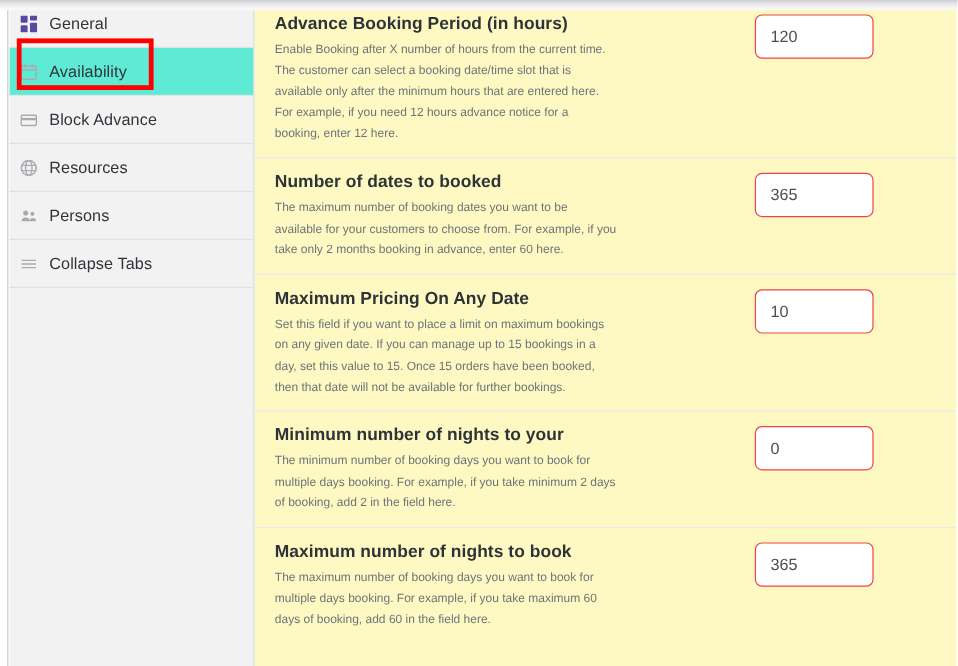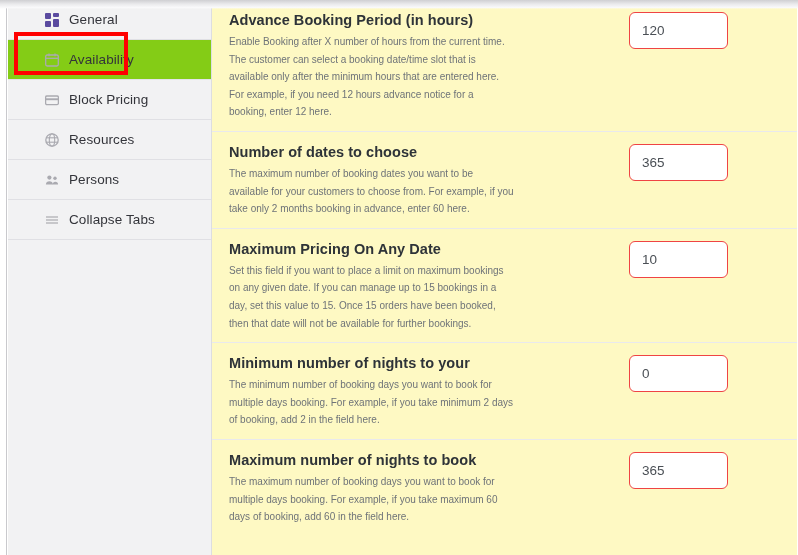"General" .nav-item { padding-left: 36px -> 8px }
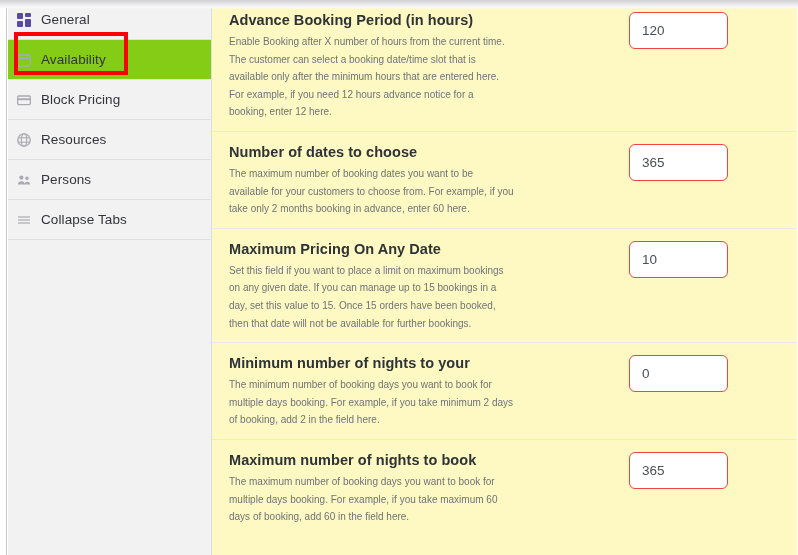"Availability" .nav-item.active { background: #84cc16 -> #5eead4 }
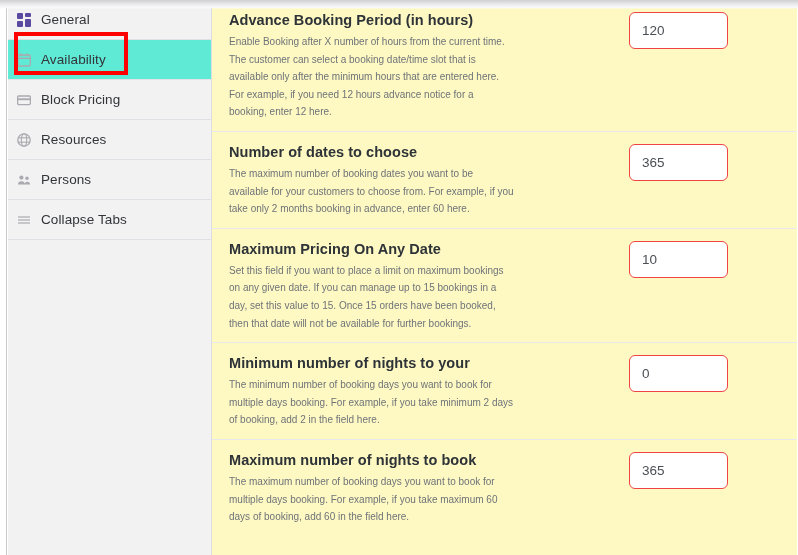"Block Pricing" span.nav-label { text: Pricing -> Advance }
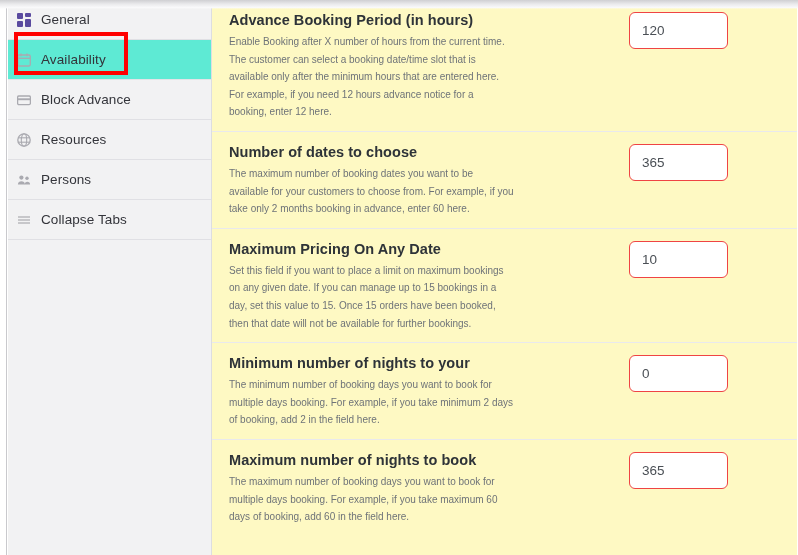"Number of dates to choose" h3.row-title { text: choose -> booked }
